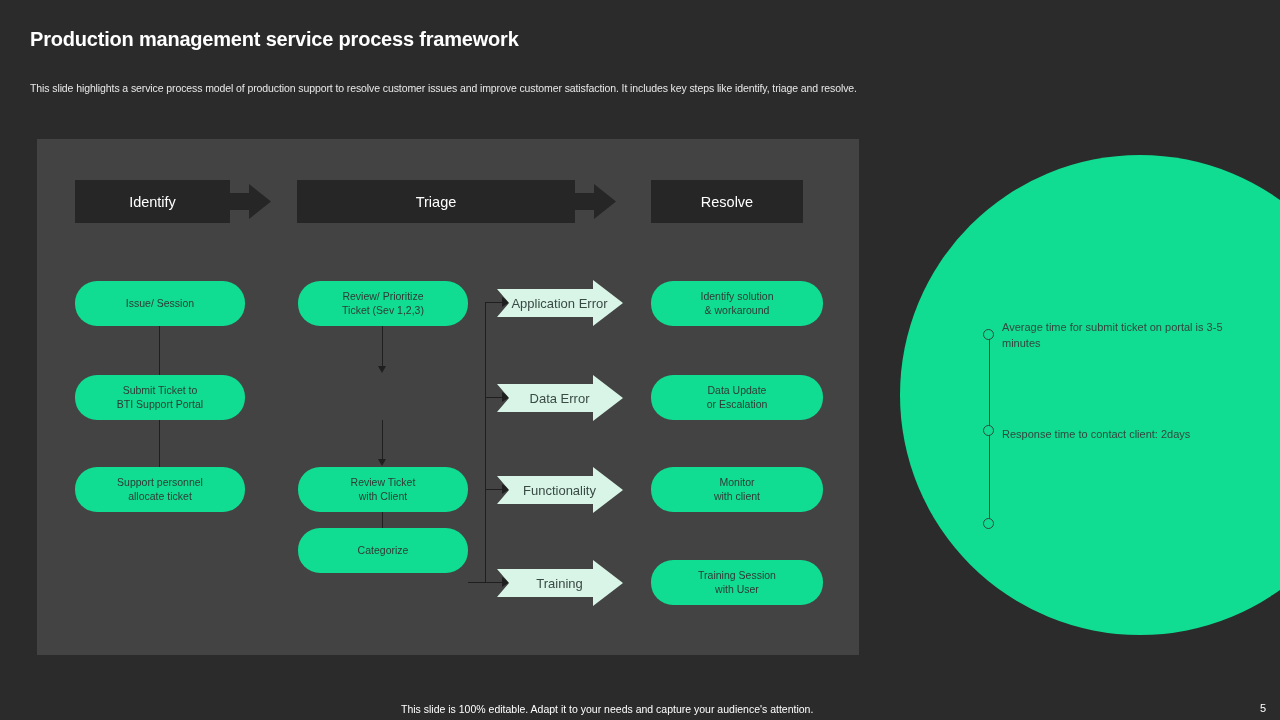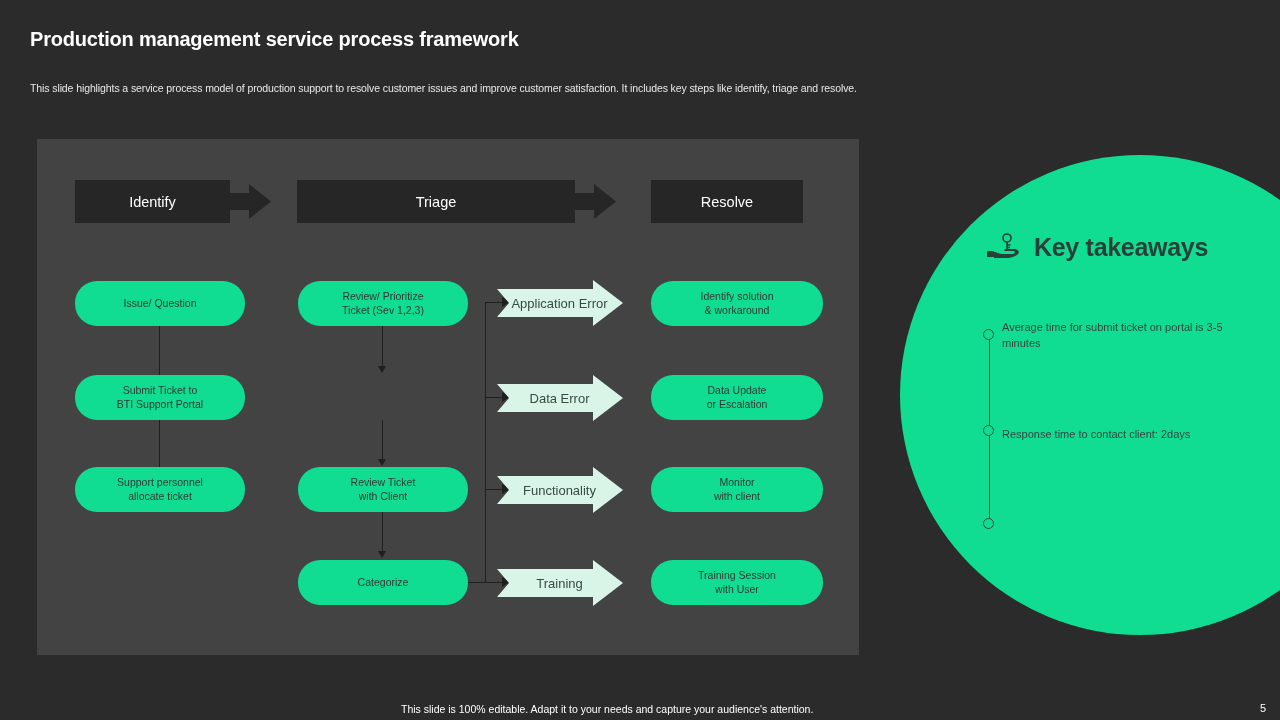"Key takeaways" div.kt-head { html: <div> <svg> <path></path> <path></path> <circle></circle> <path></path> </svg> <div>Key takeaways</div> </div> -> none }
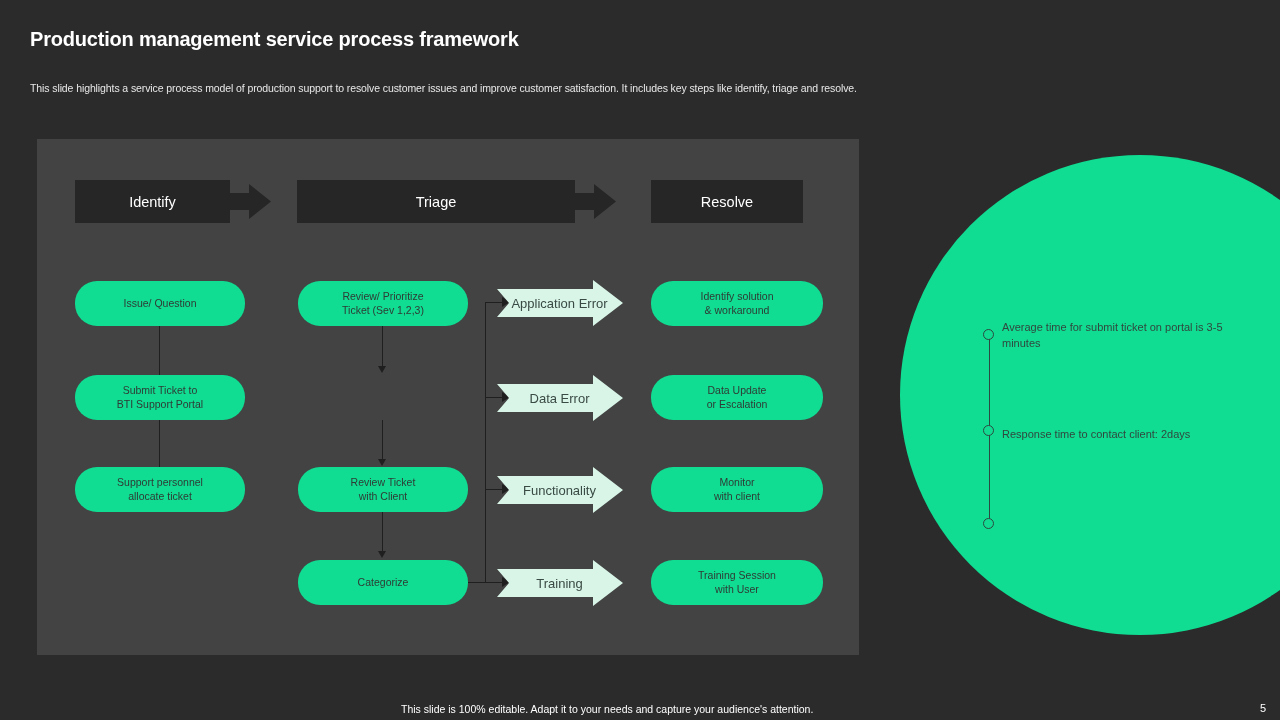"Issue/ Question" span { text: Question -> Session }
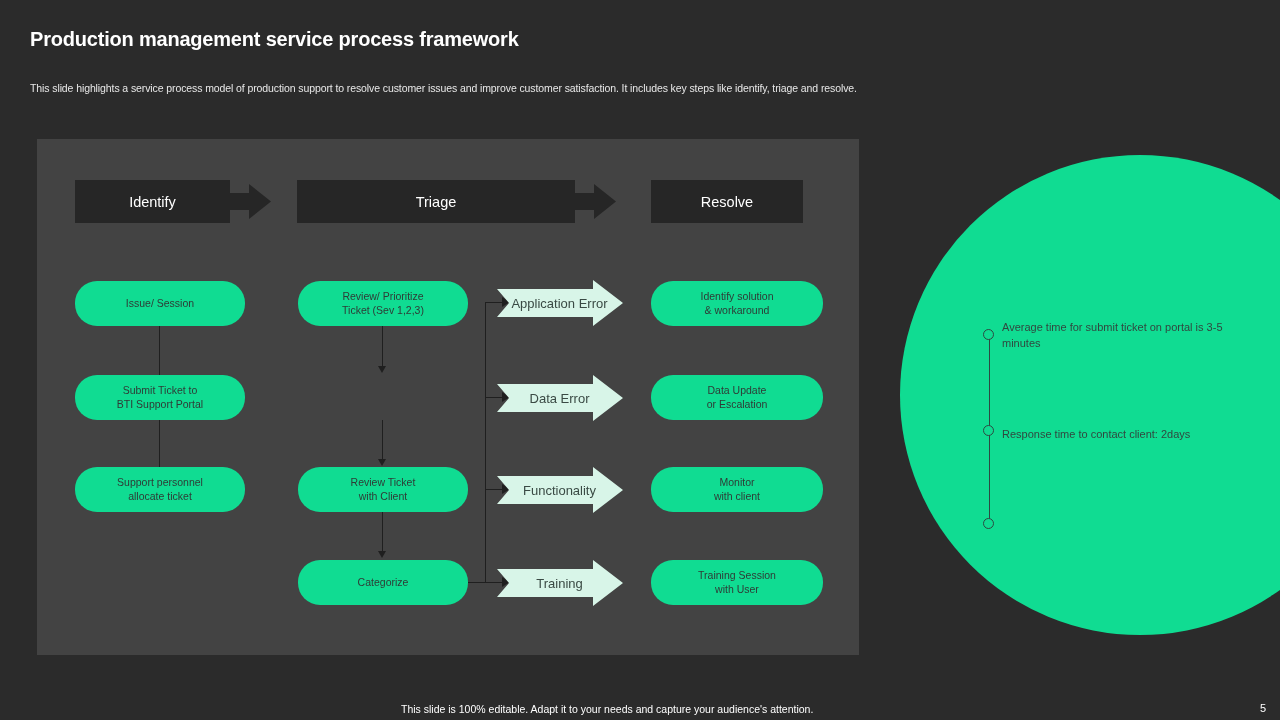"Categorize" .c2-4 { top: 560px -> 528px }
